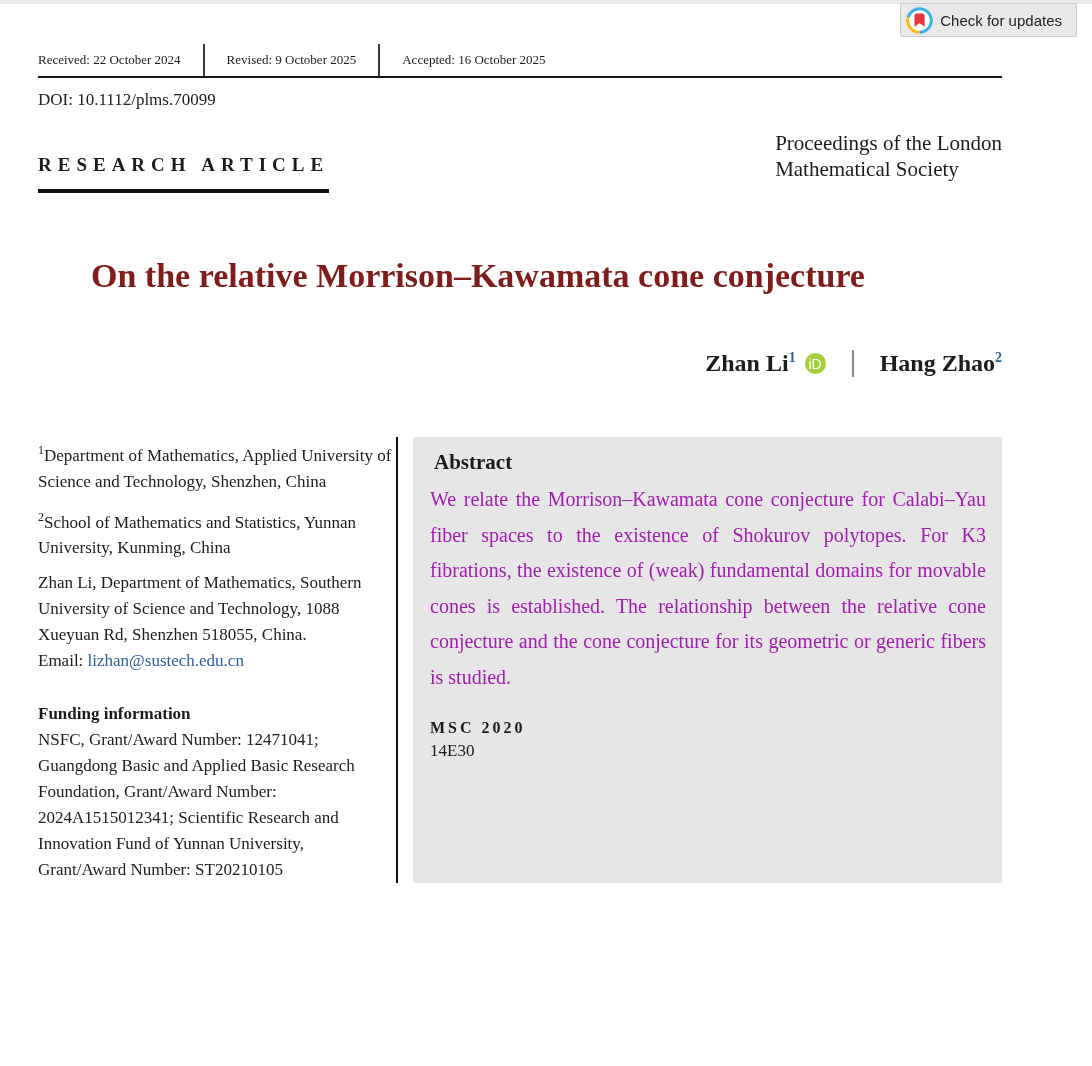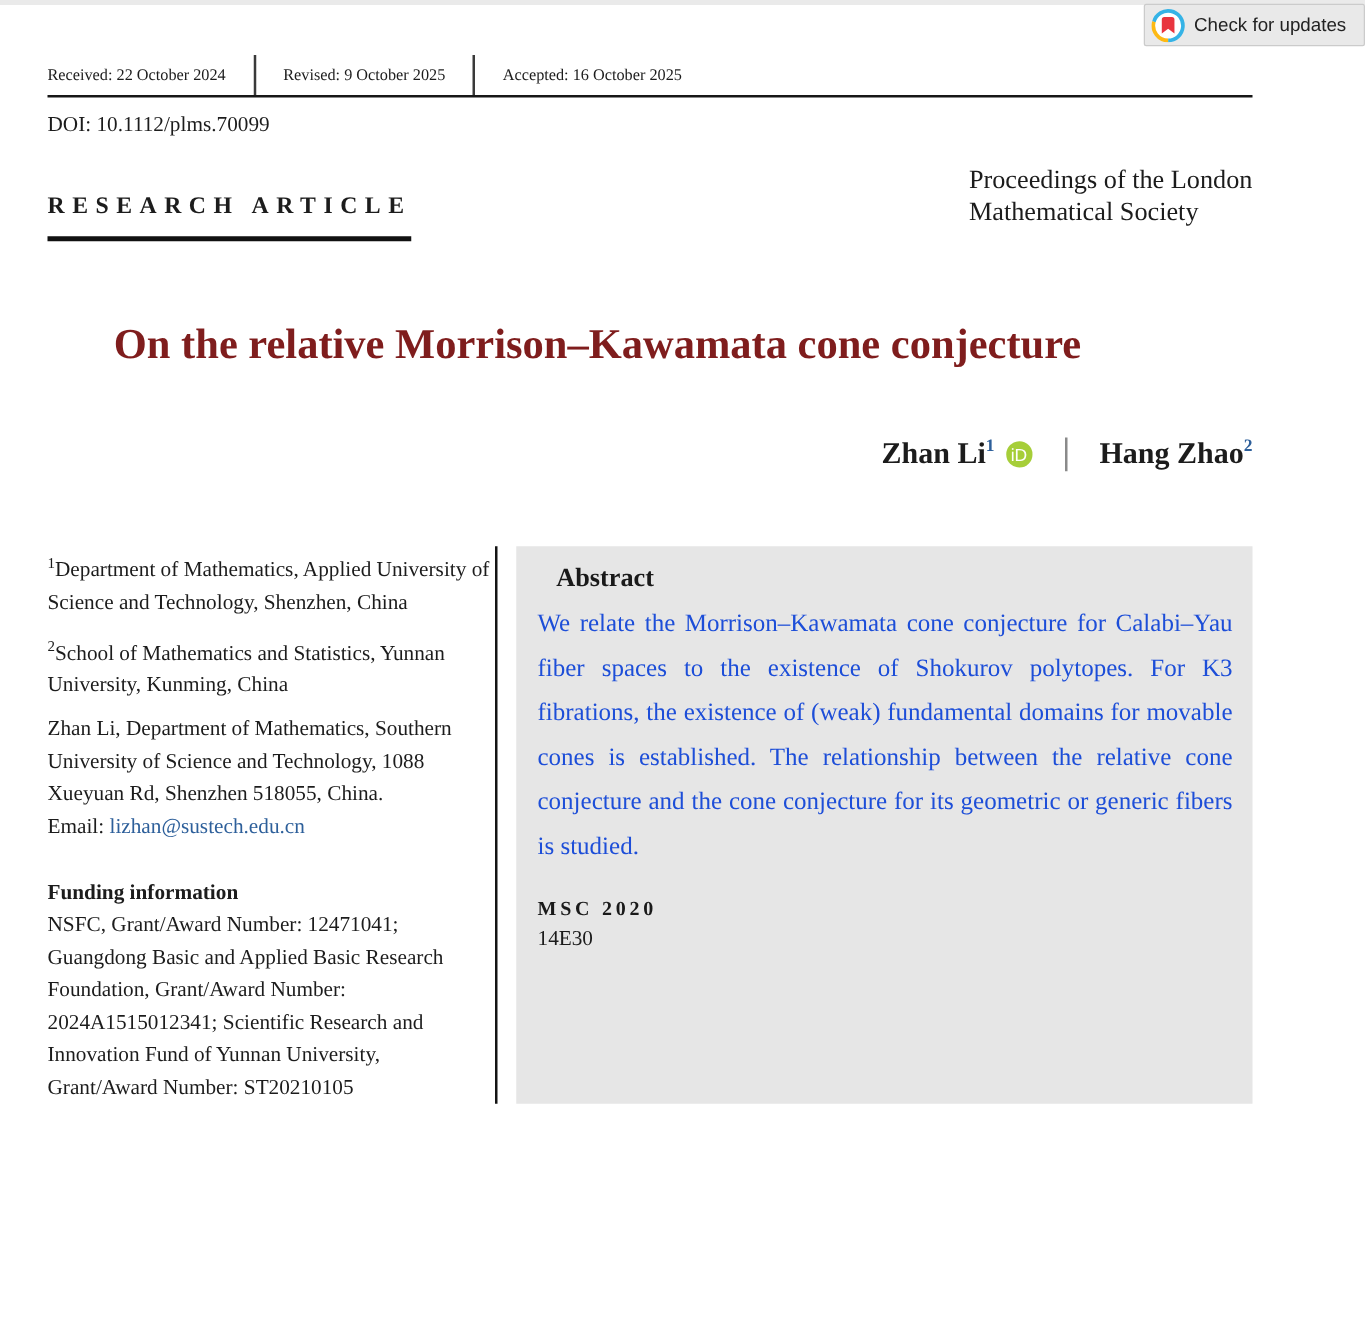"Check for updates" .badge { right: 0 -> 15px }
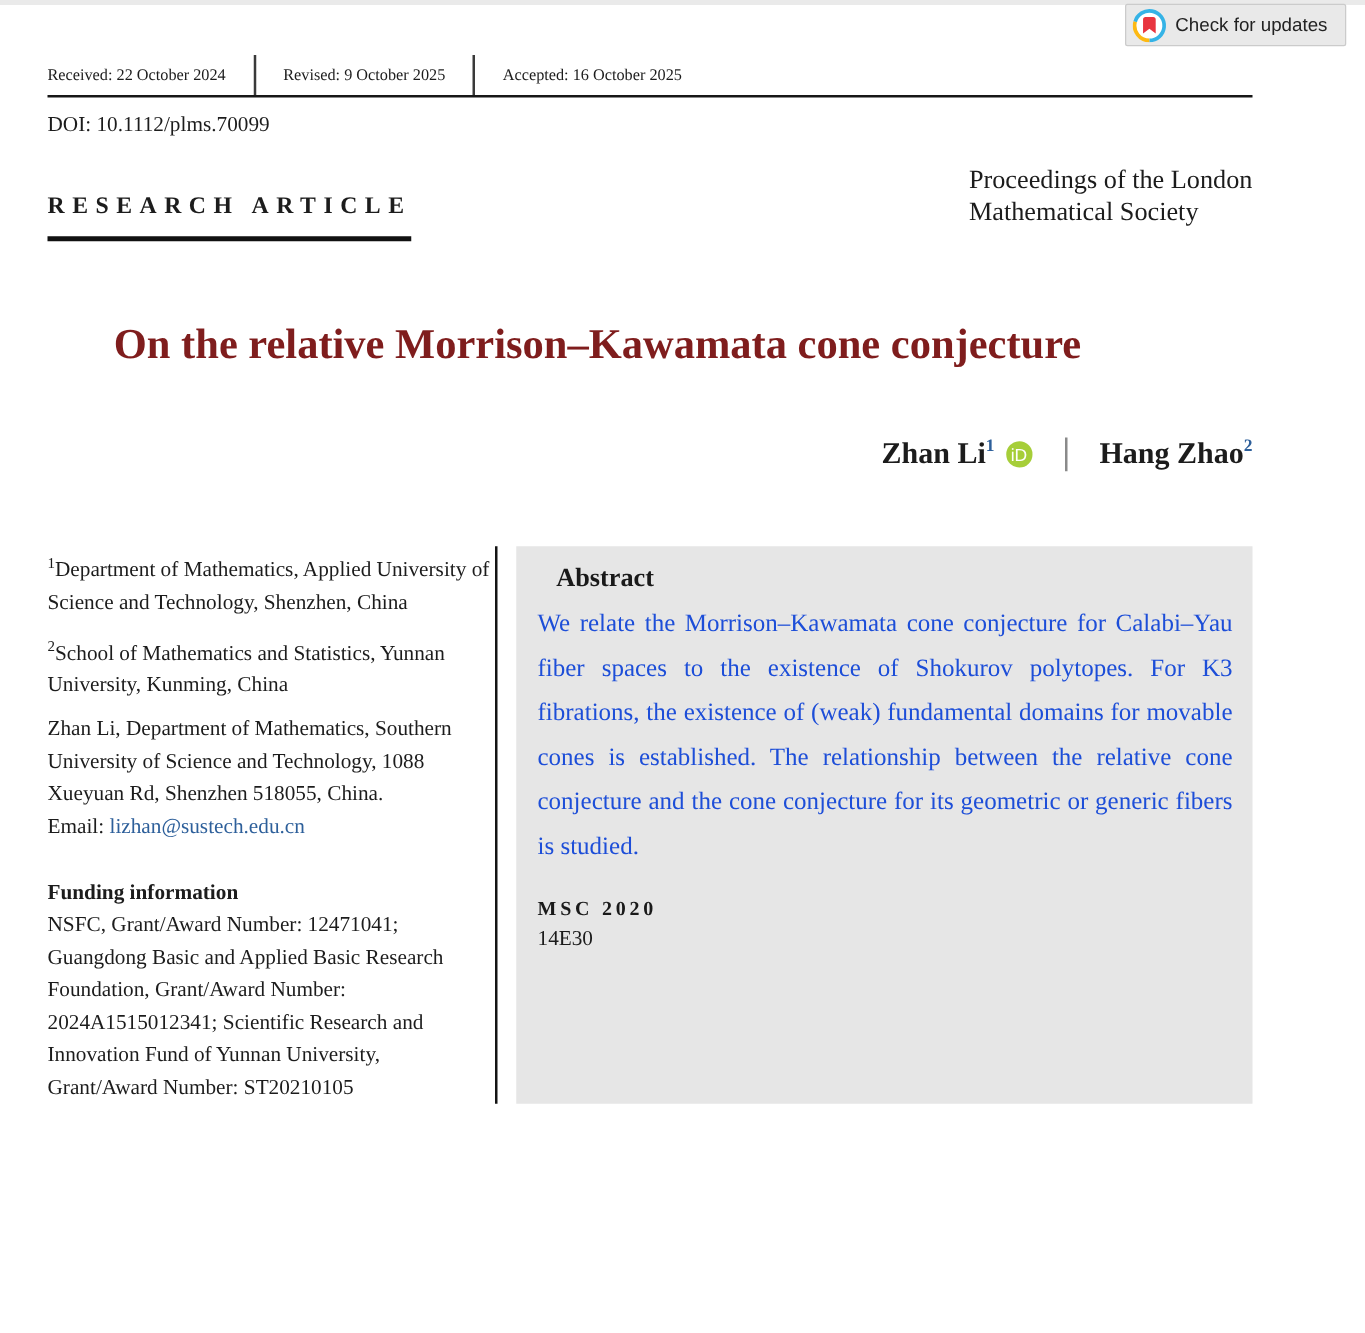"Abstract" .abs-heading { margin: 0 15px 7px -> 0 4px 7px }
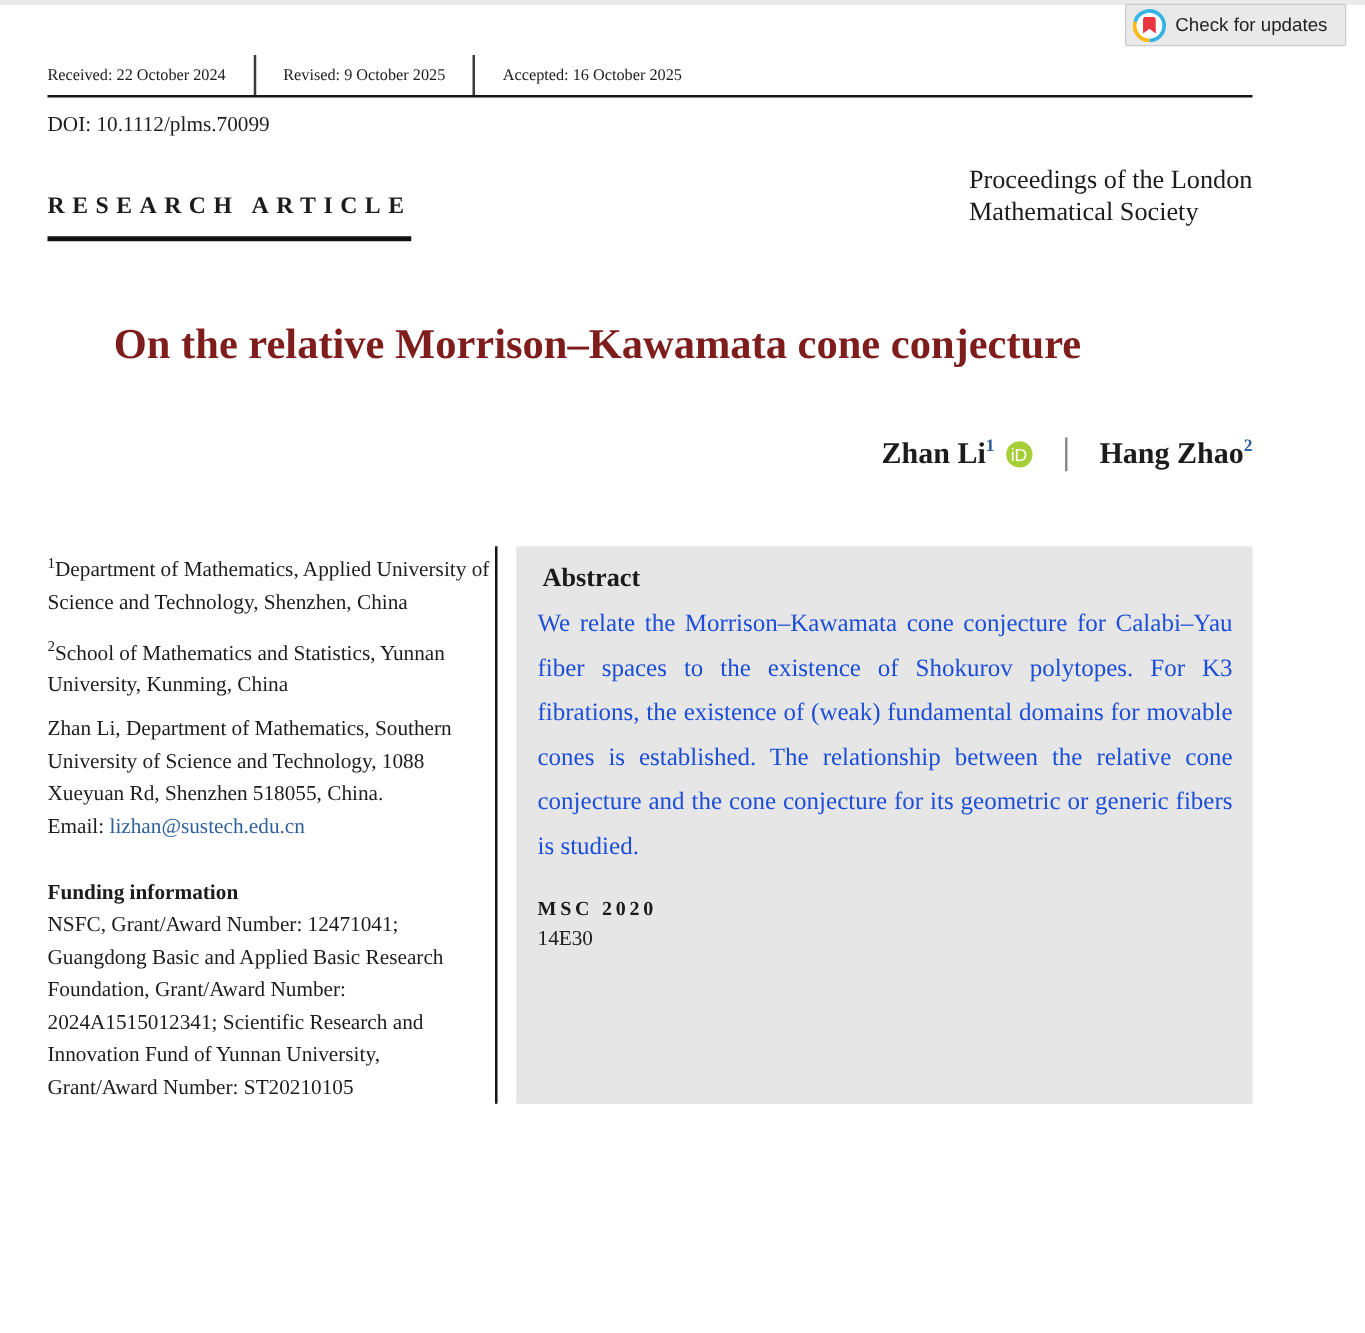"We relate the Morrison–Kawamata cone" .abs-body { color: #1d4ed8 -> #a21caf }
